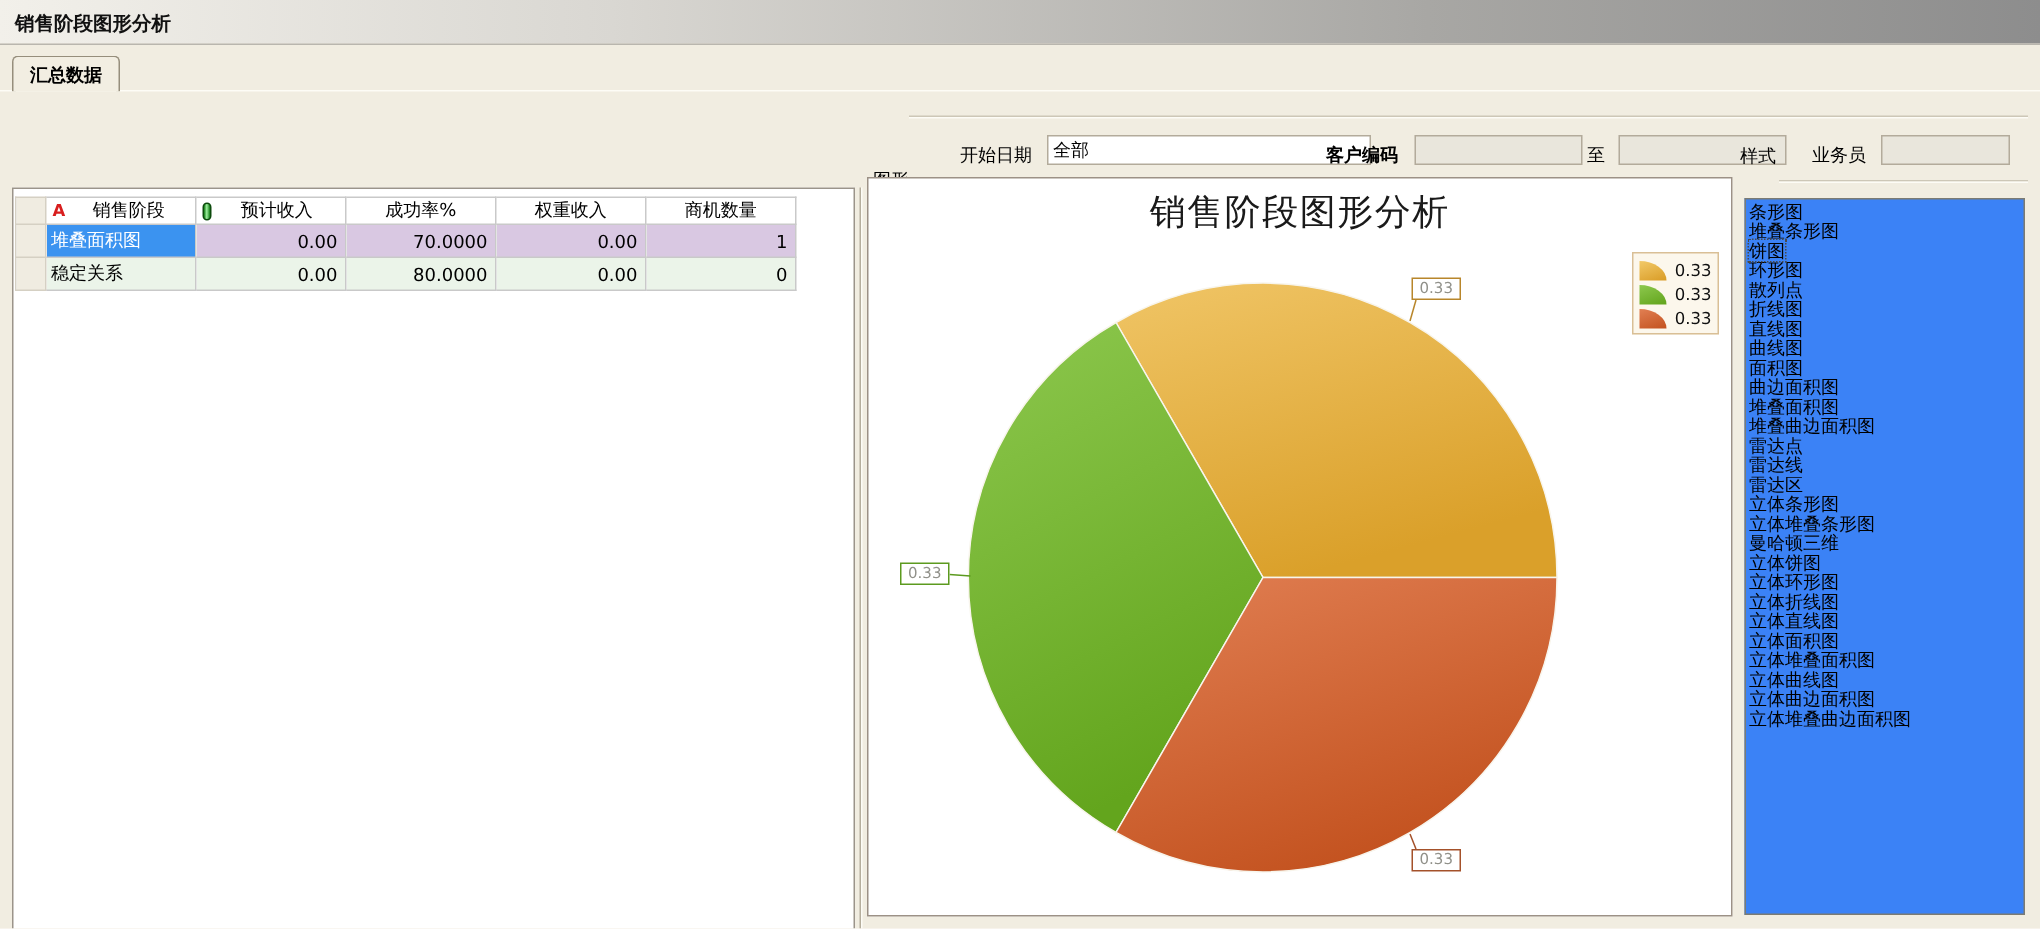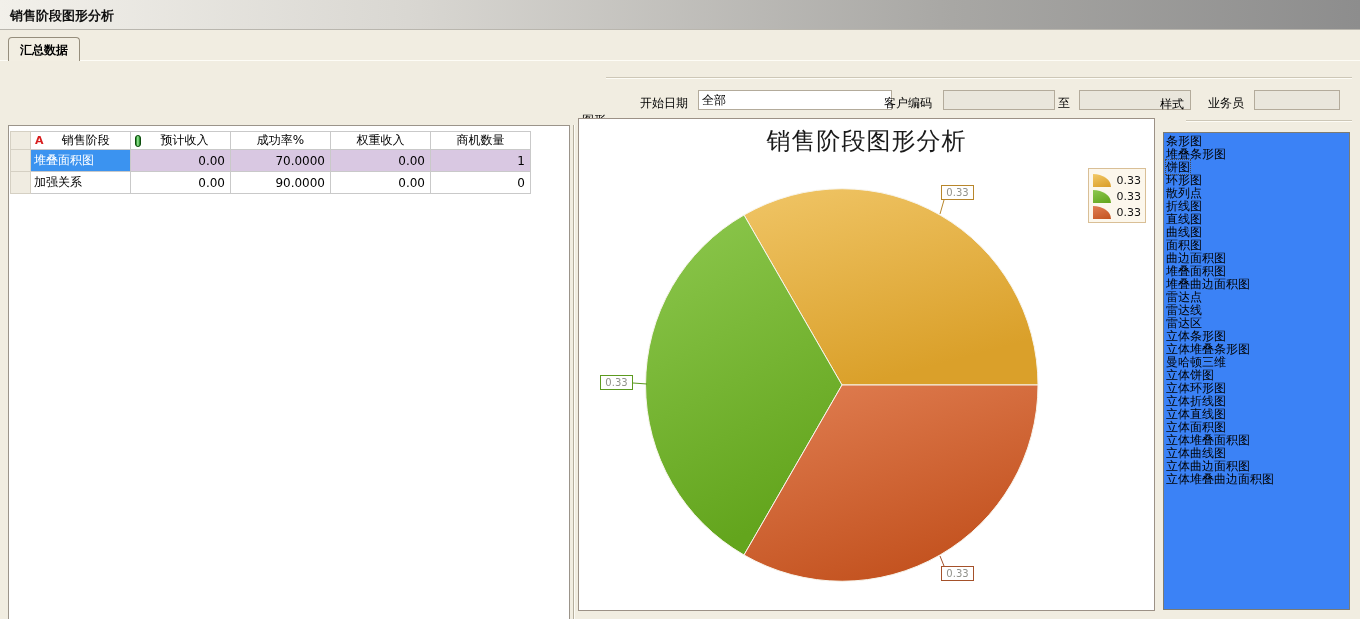"全部" input.fin { width: 194px -> 216px }
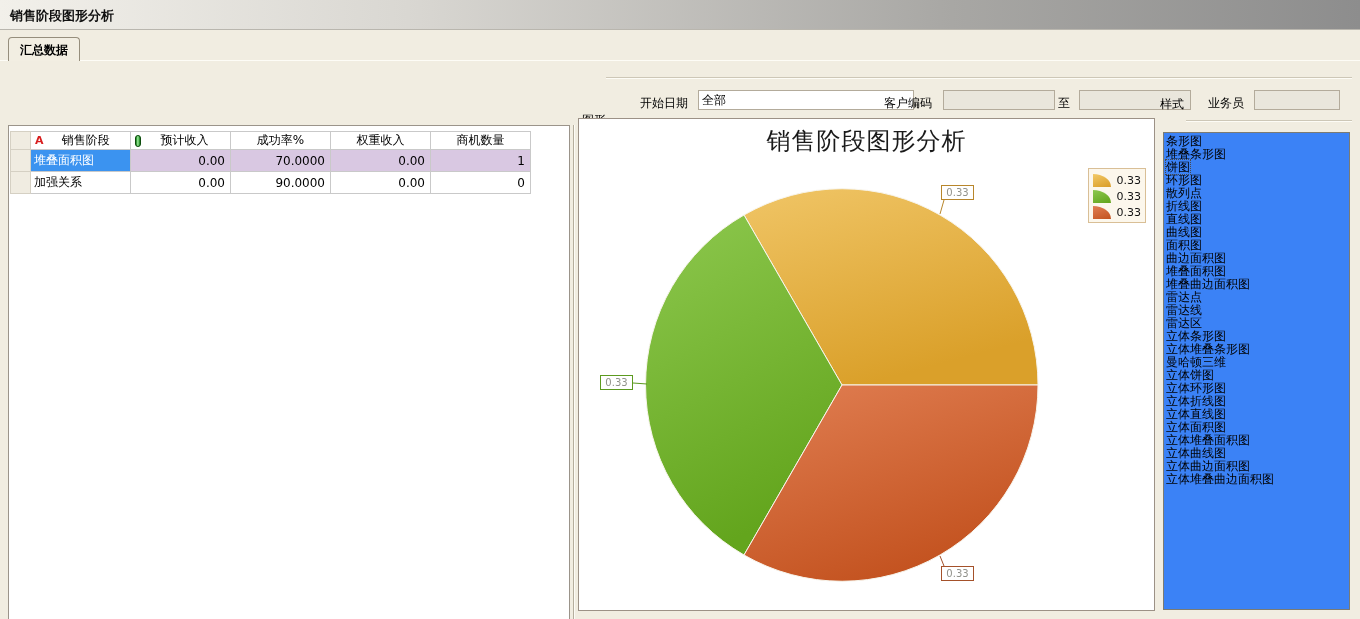"客户编码" span.flabel { font-weight: none -> bold }
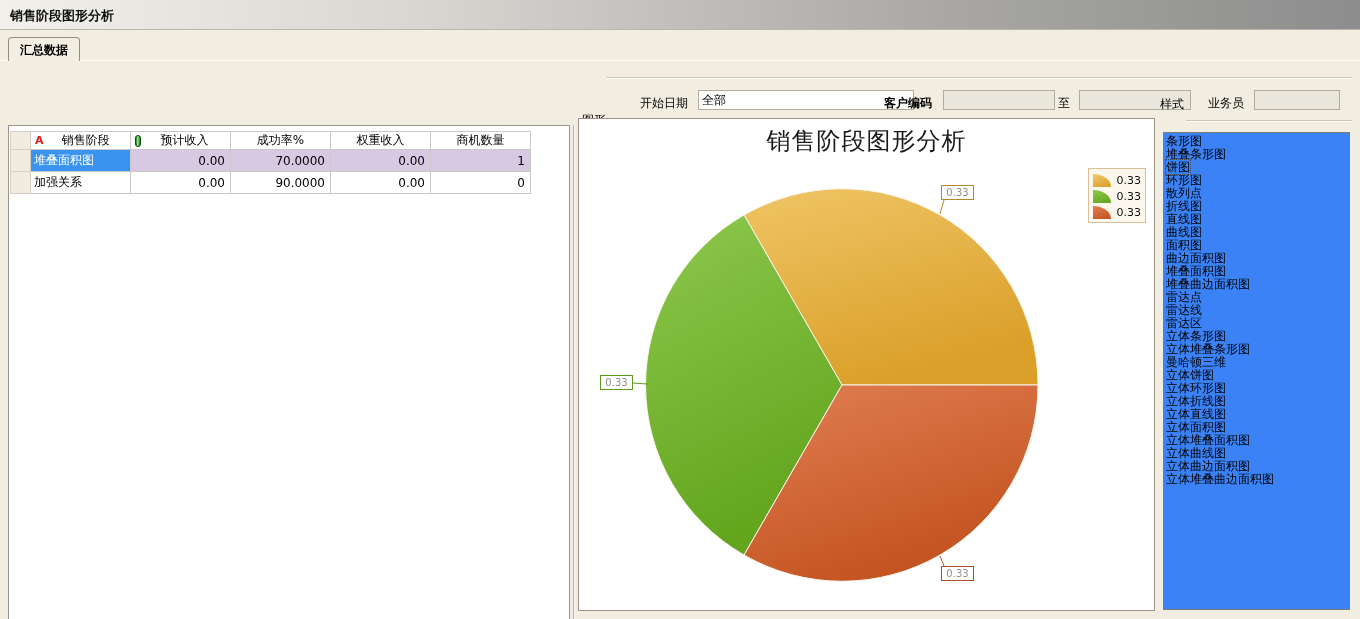"稳定关系" tr.r1 { html: none -> <tr> <td></td> <td>稳定关系</td> <td>0.00</td> <td>80.0000</td> <td>0.00</td> <td>0</td> </tr> }
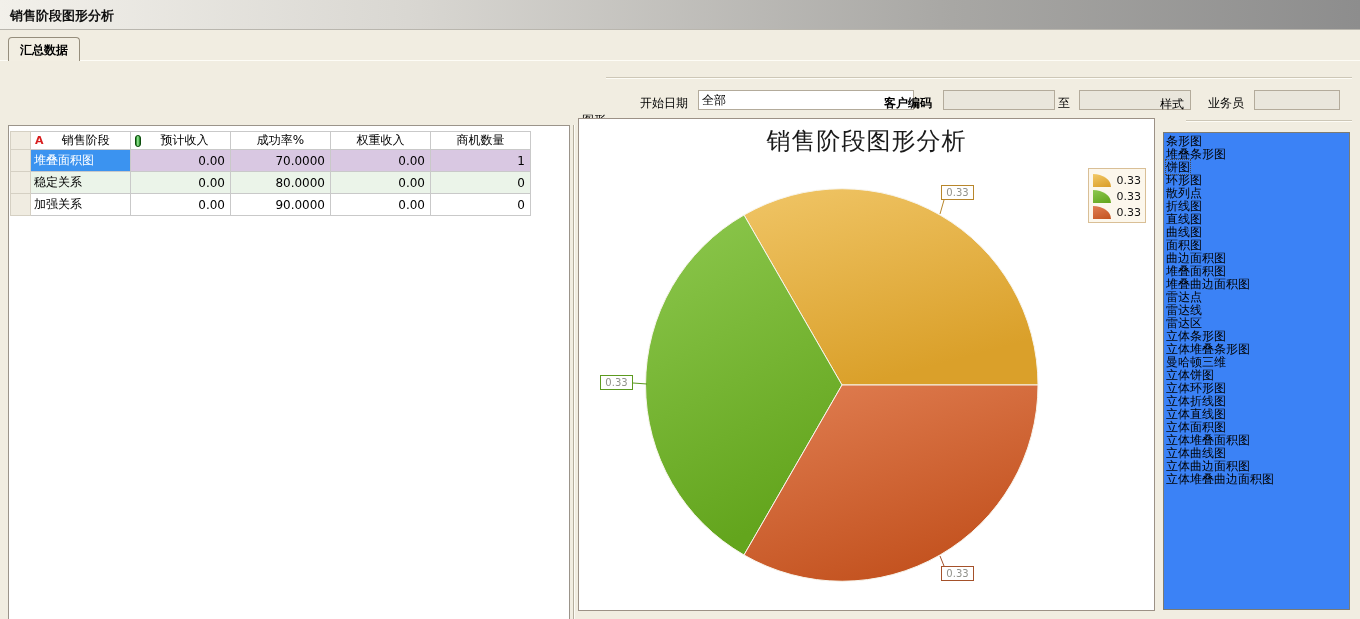"加强关系" tr.r2 { html: <tr> <td></td> <td>加强关系</td> <td>0.00</td> <td>90.0000</td> <td>0.00</td> <td>0</td> </tr> -> none }
